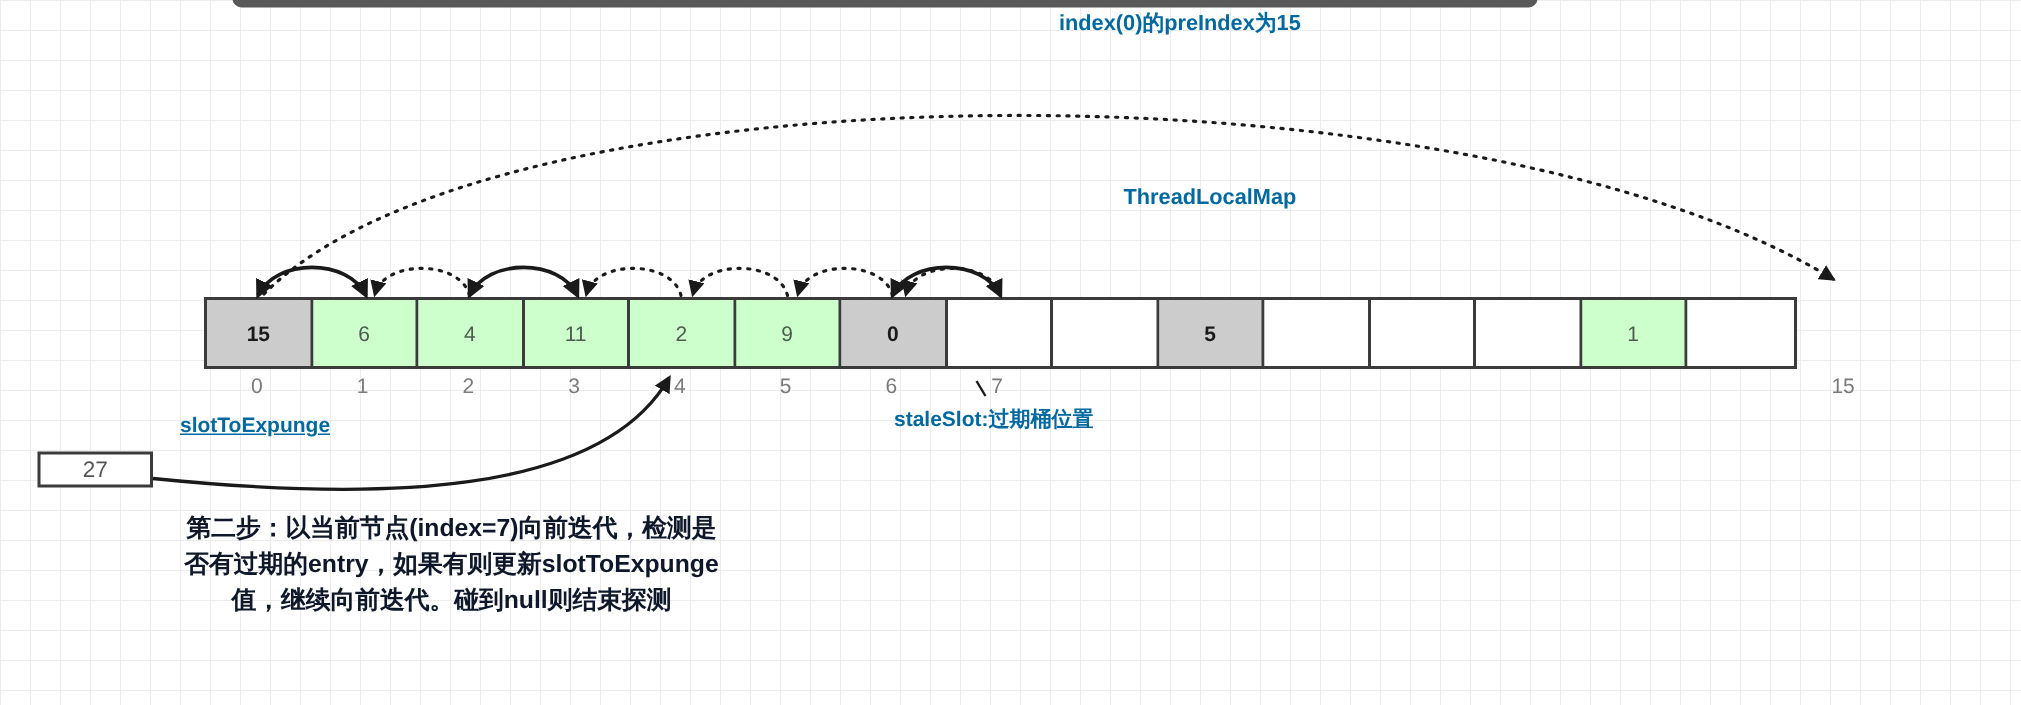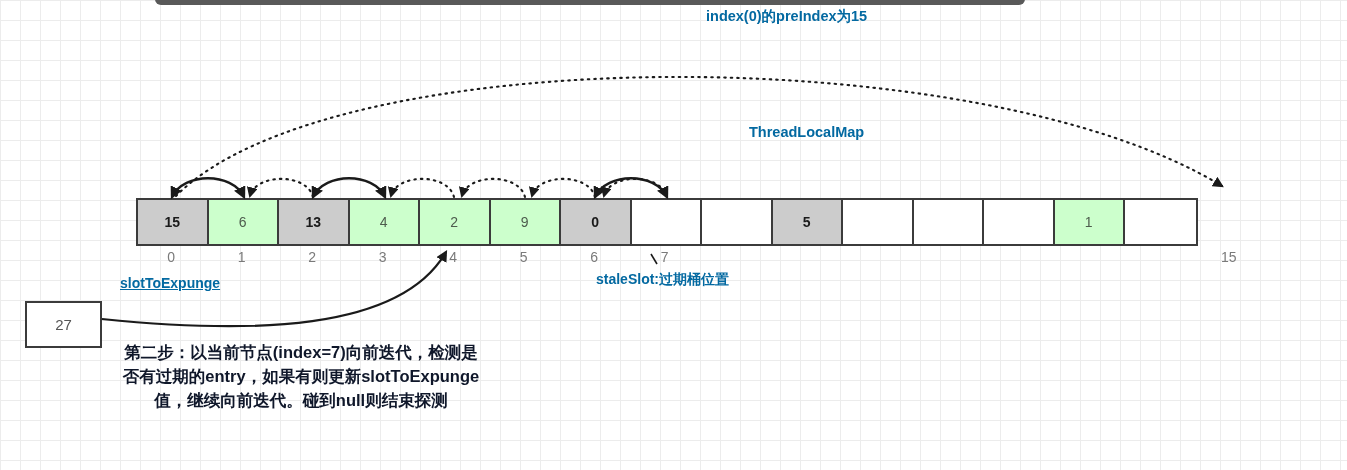"13" div.cell { html: <div>13</div> -> none }
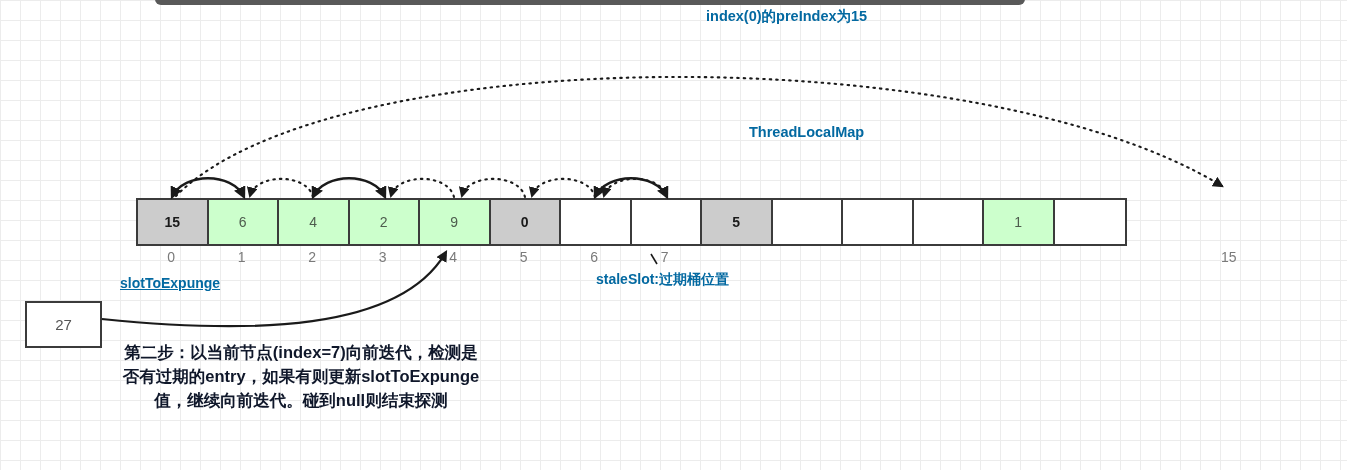"11" div.cell { html: none -> <div>11</div> }
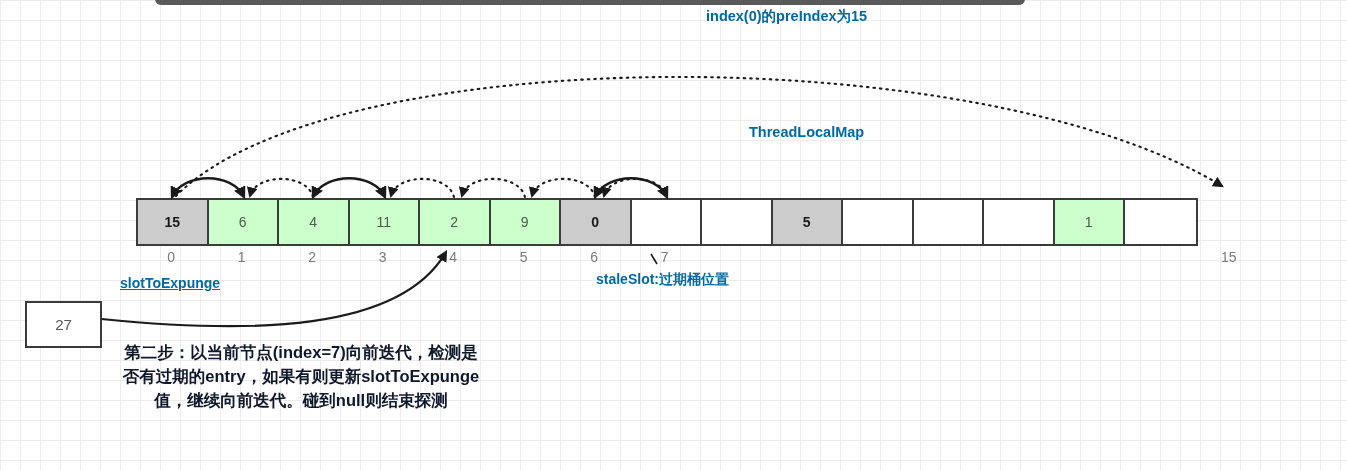"27" #value-box { height: 47px -> 24px }
